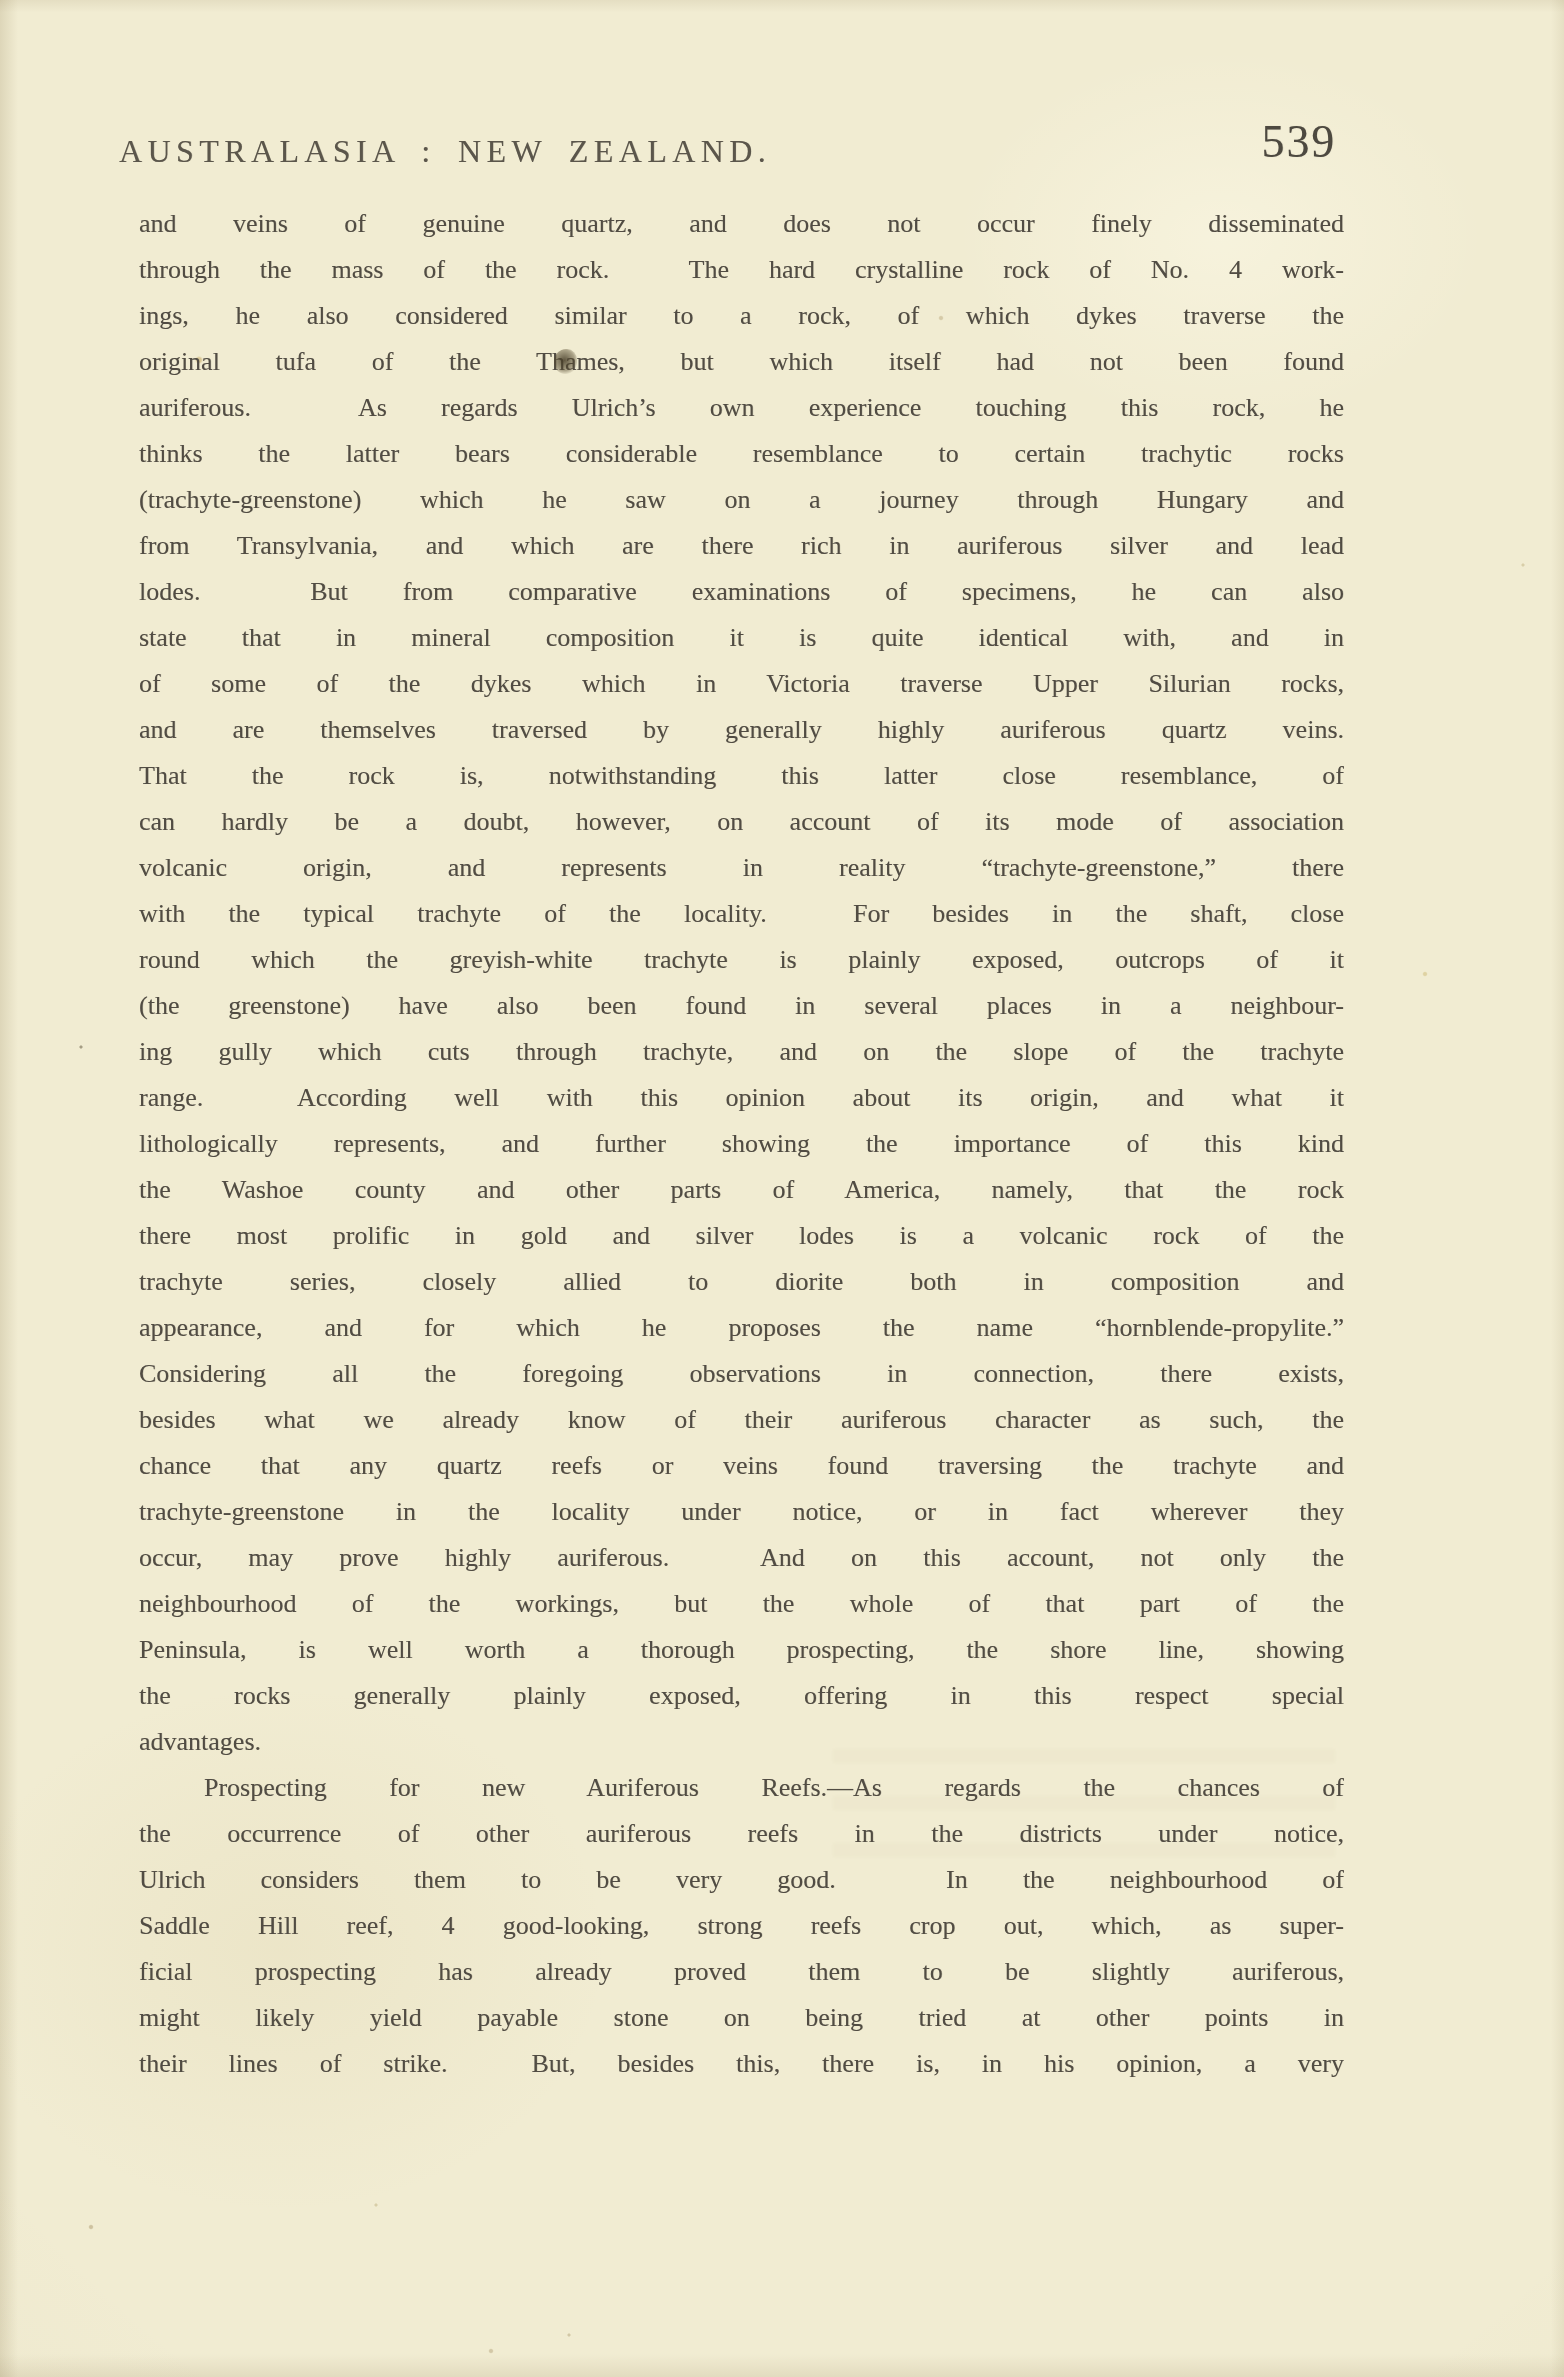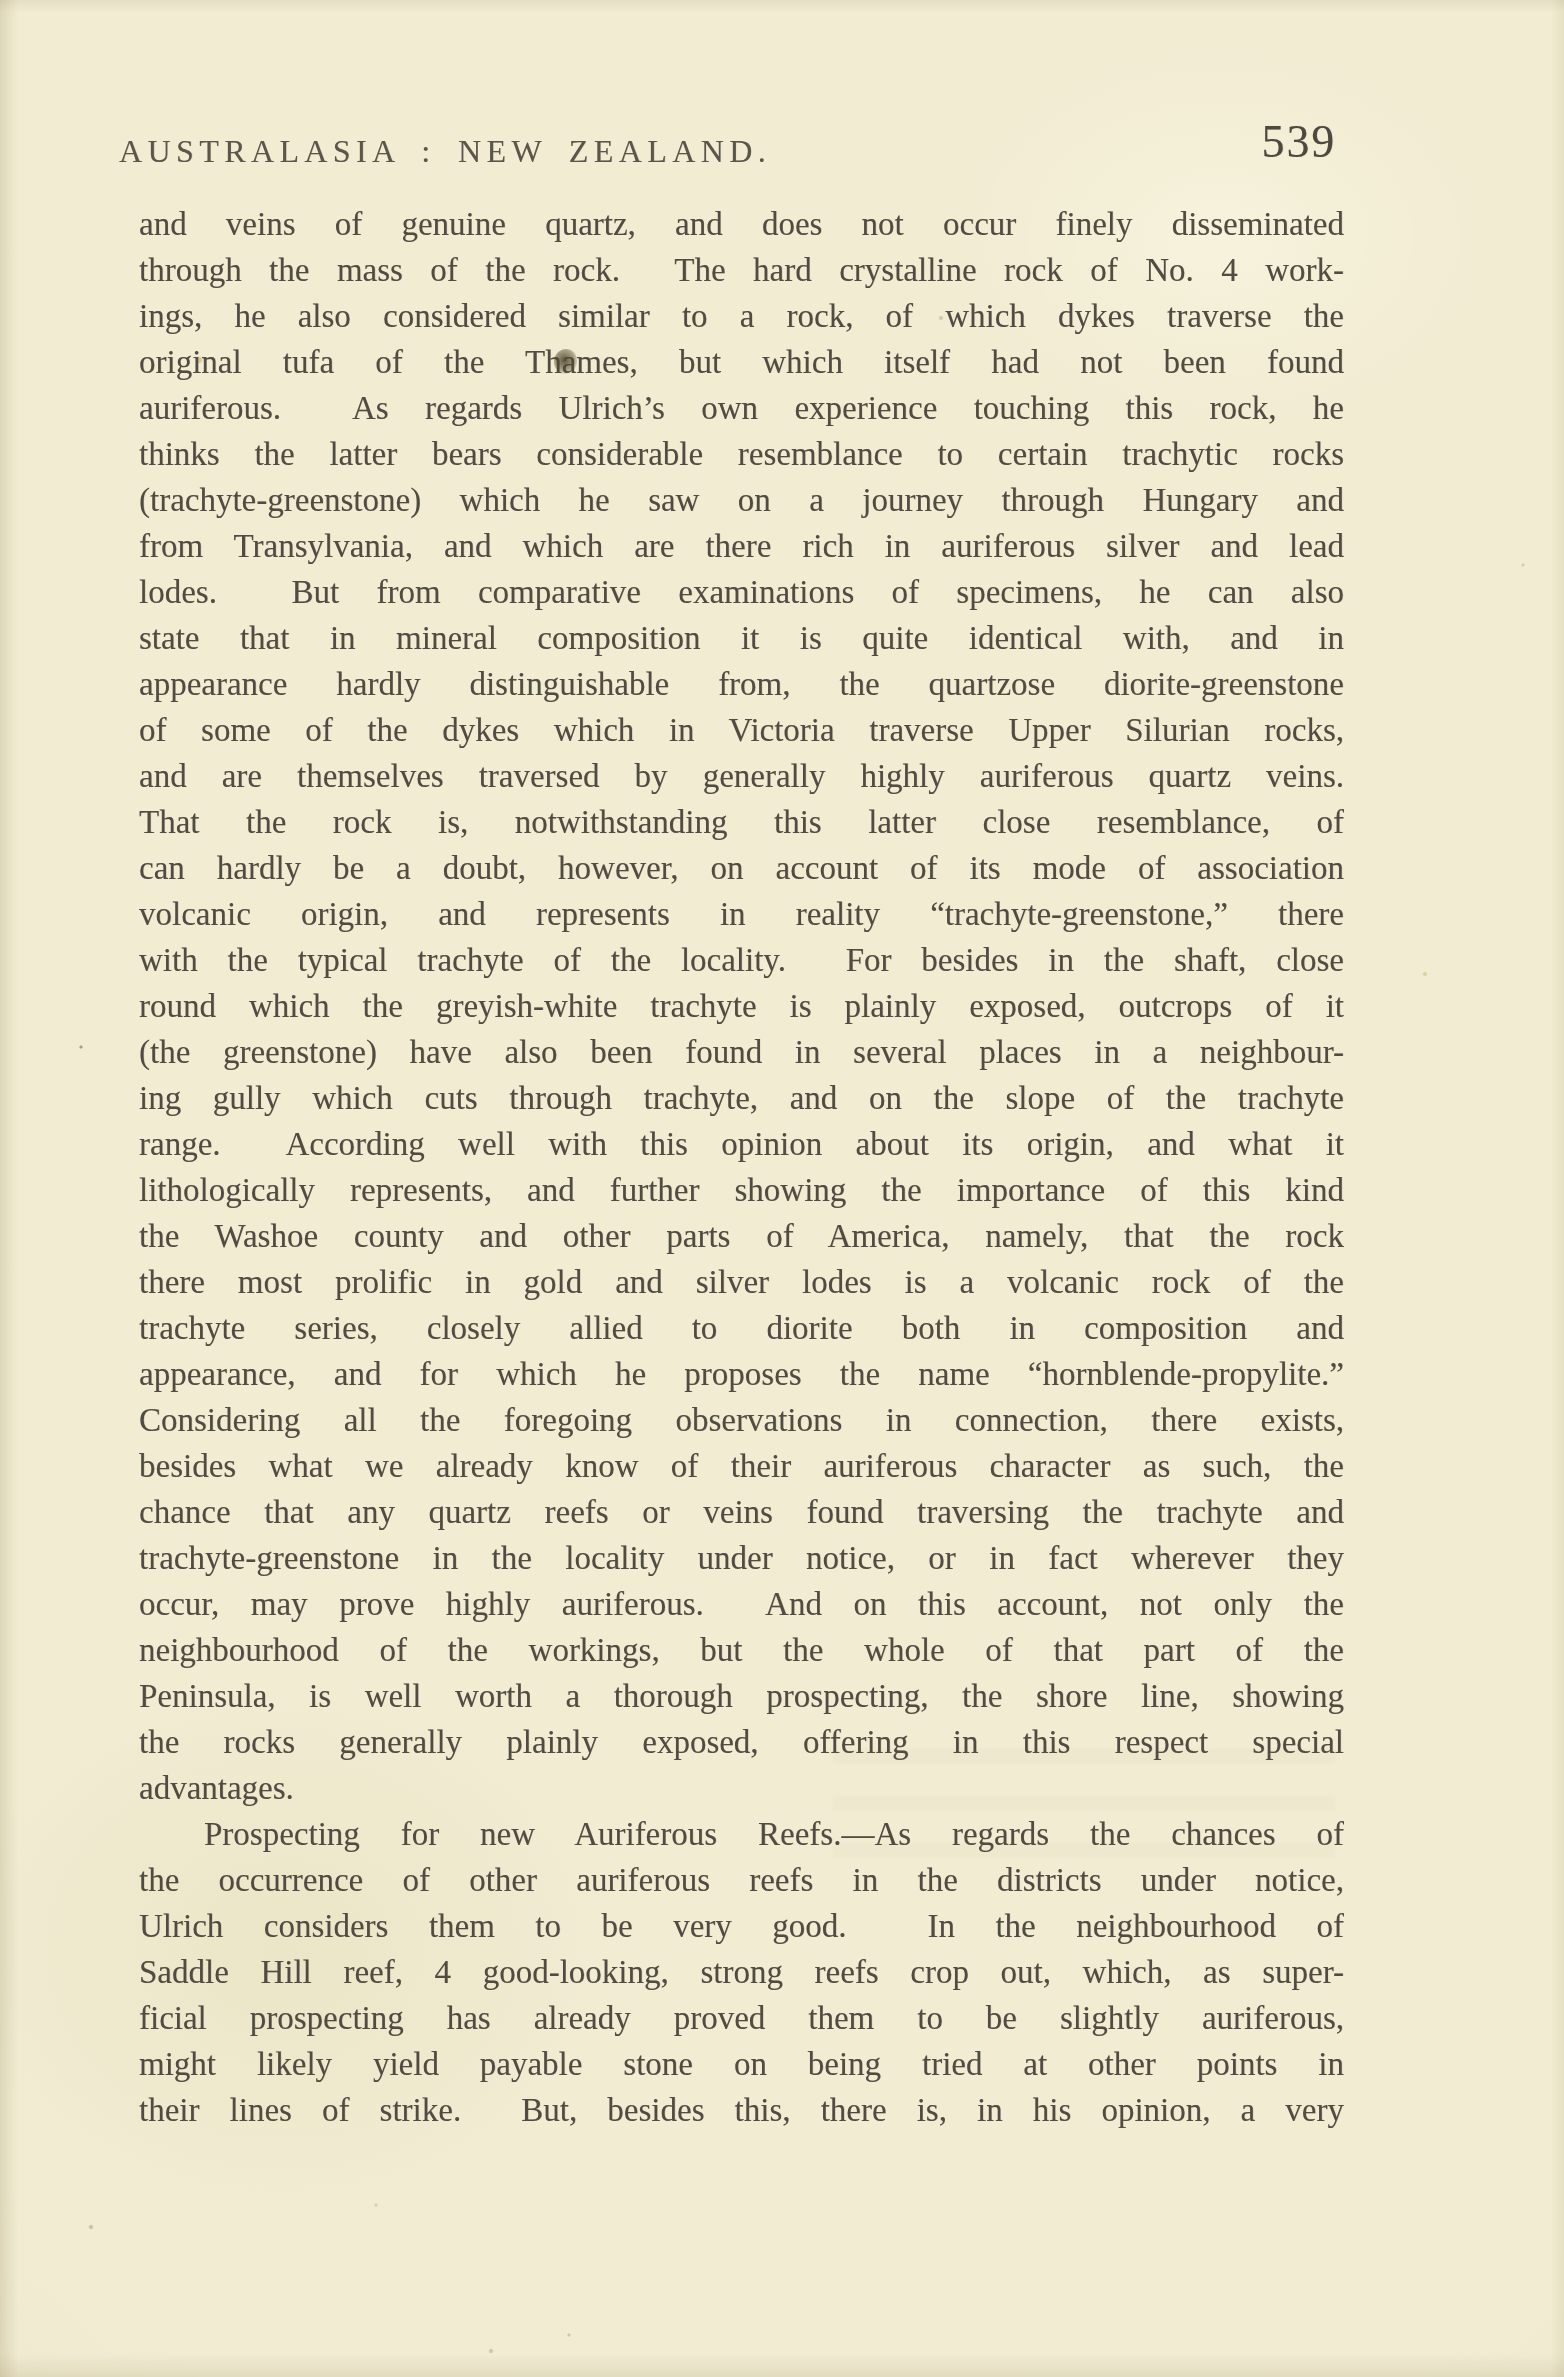"and veins of genuine quartz," .text-block { font-size: 33px -> 26px }
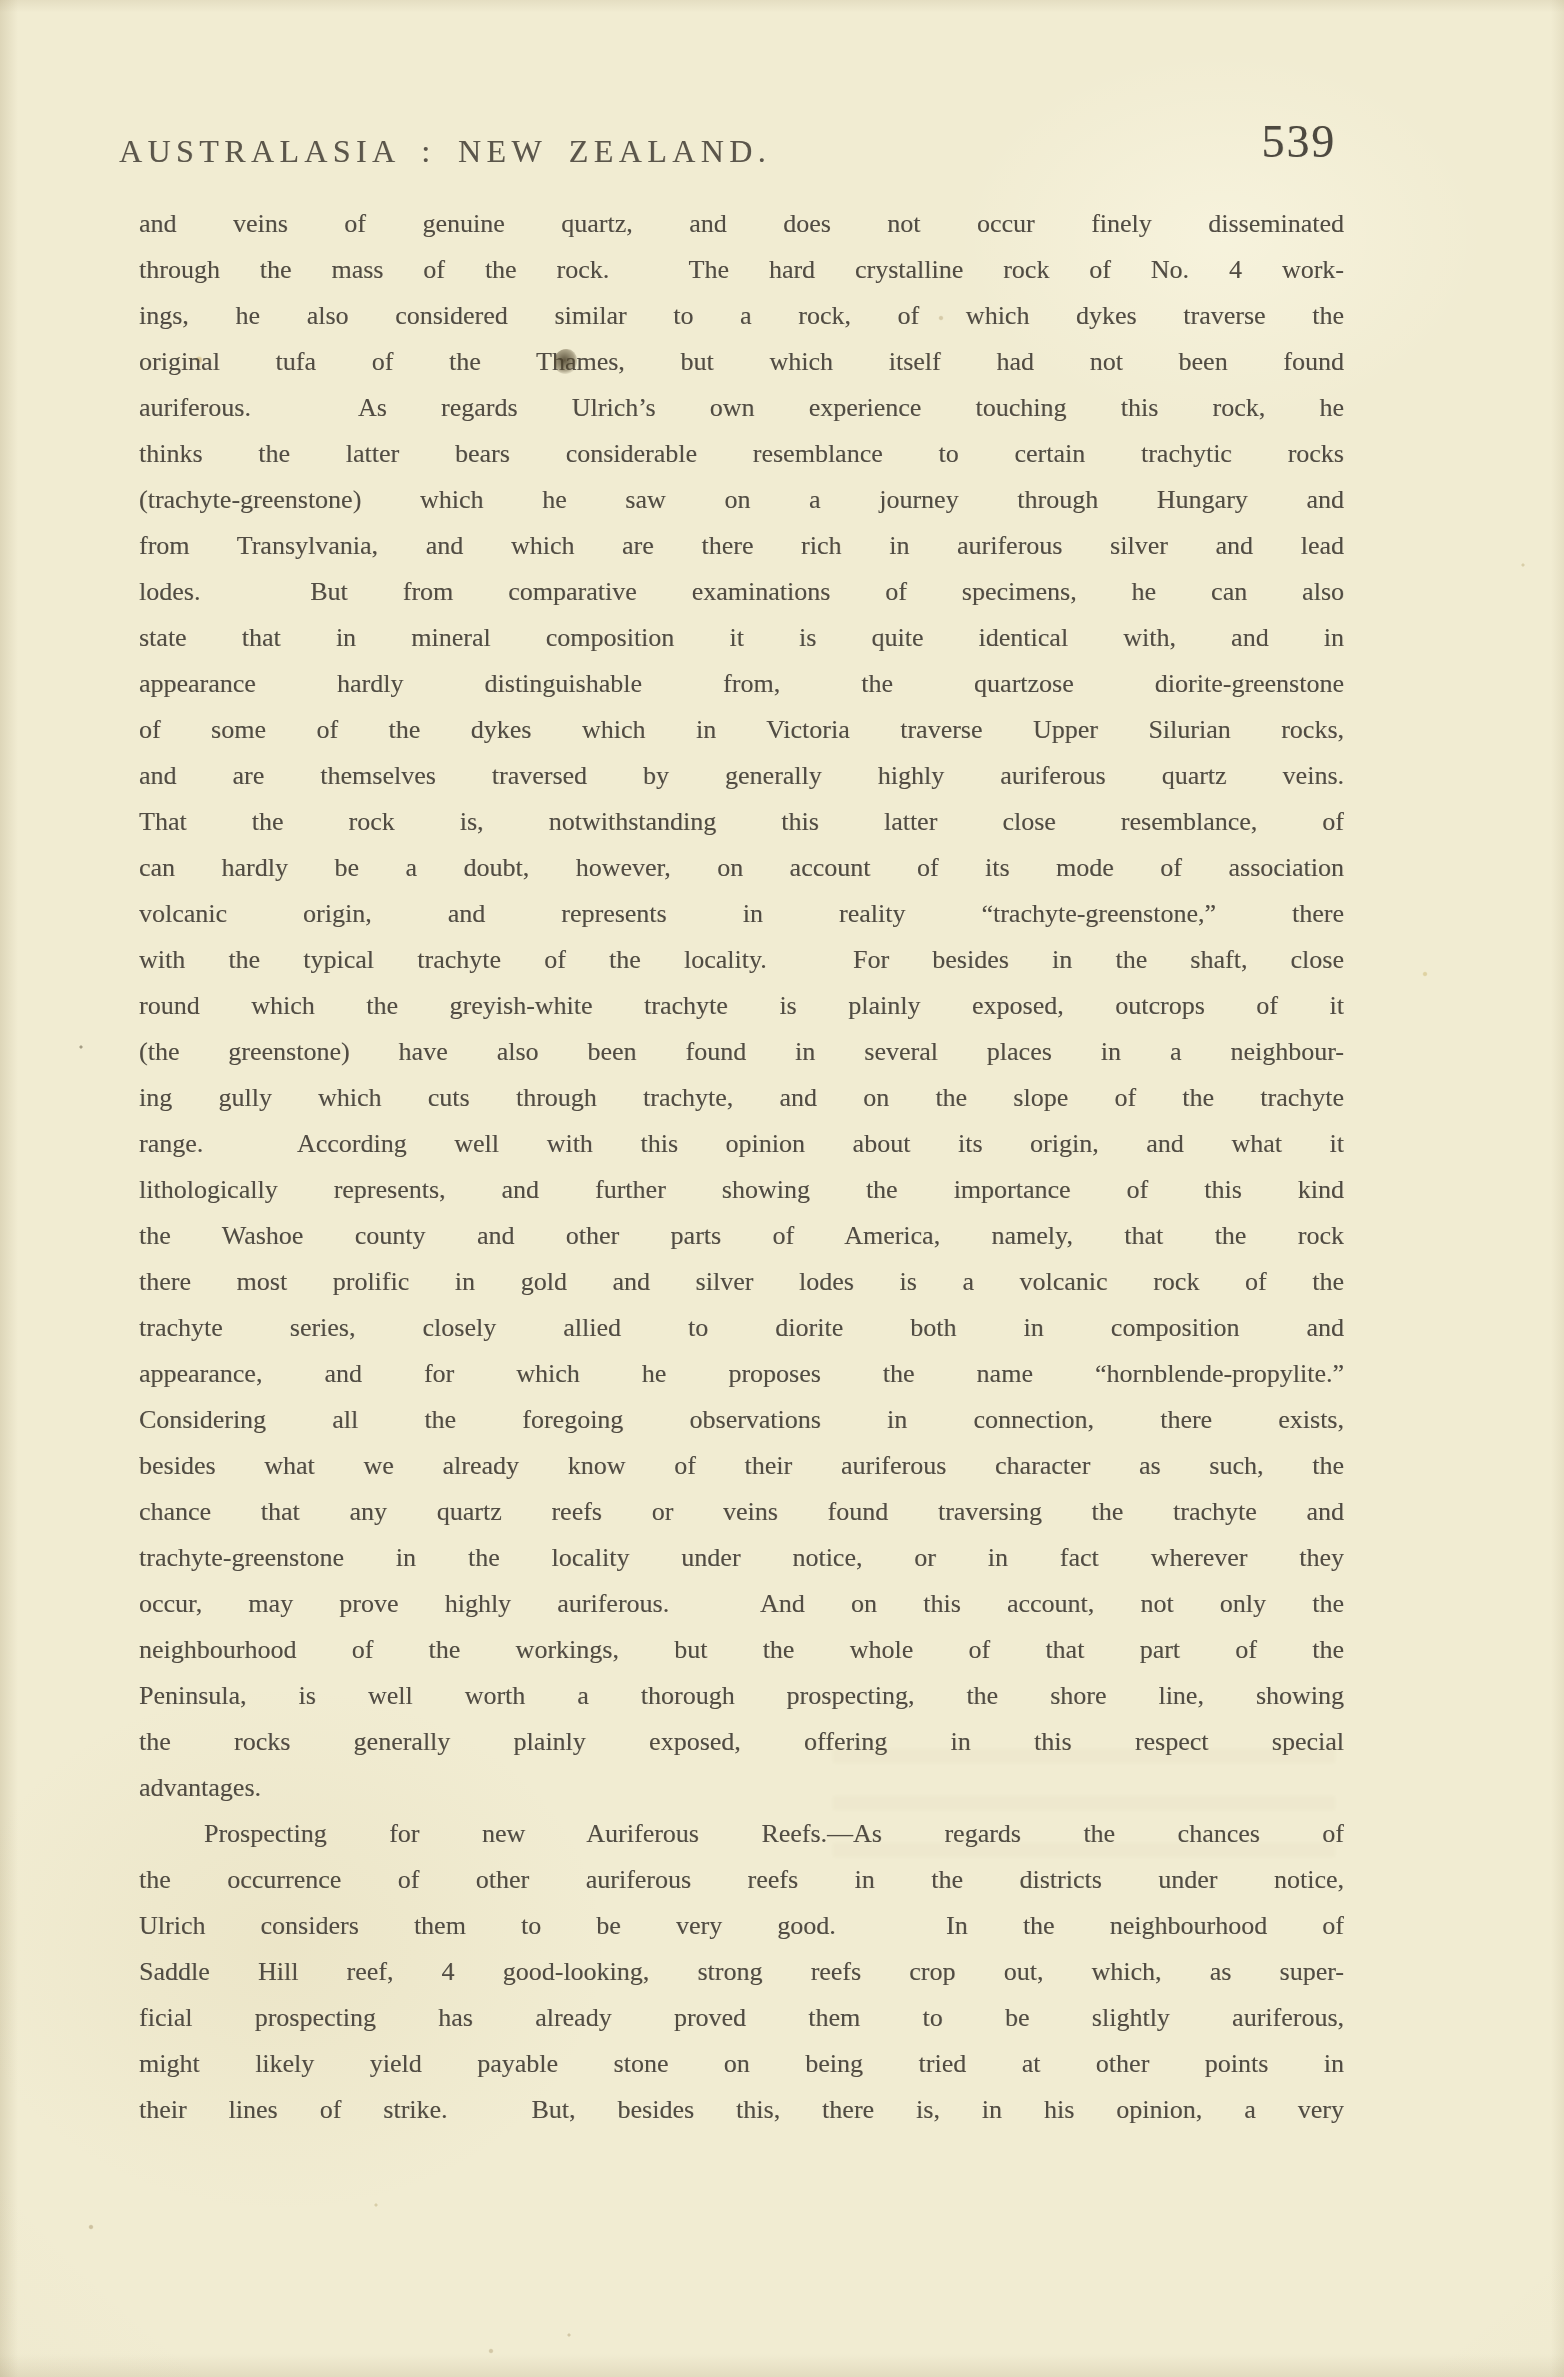"appearance hardly distinguishable from," div.line { html: <div>appearance hardly distinguishable from, the quartzose diorite-greenstone</div> -> none }
